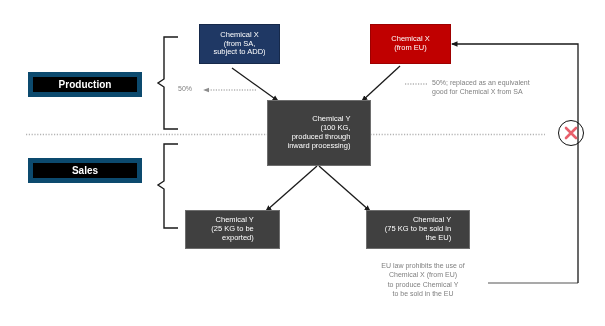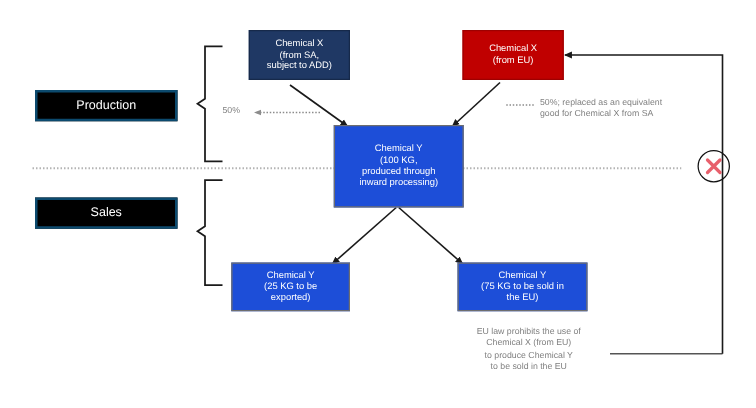"Production" .node-black { border: 2px solid #0c4a6e -> 5px solid #0c4a6e; font-weight: normal -> bold }
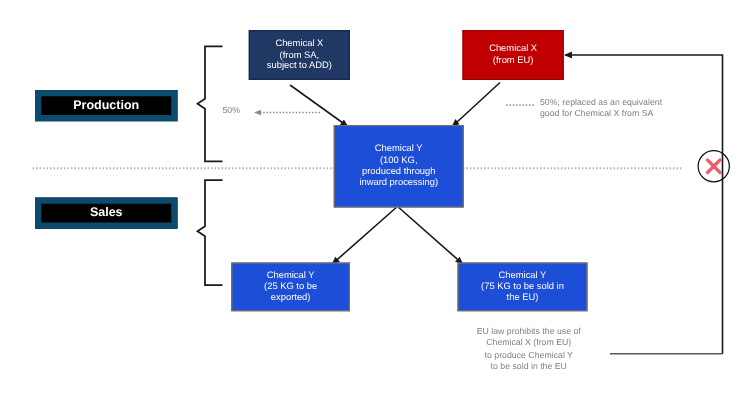"Chemical Y" .node-gray { background: #1d4ed8 -> #404040; text-align: none -> right }
